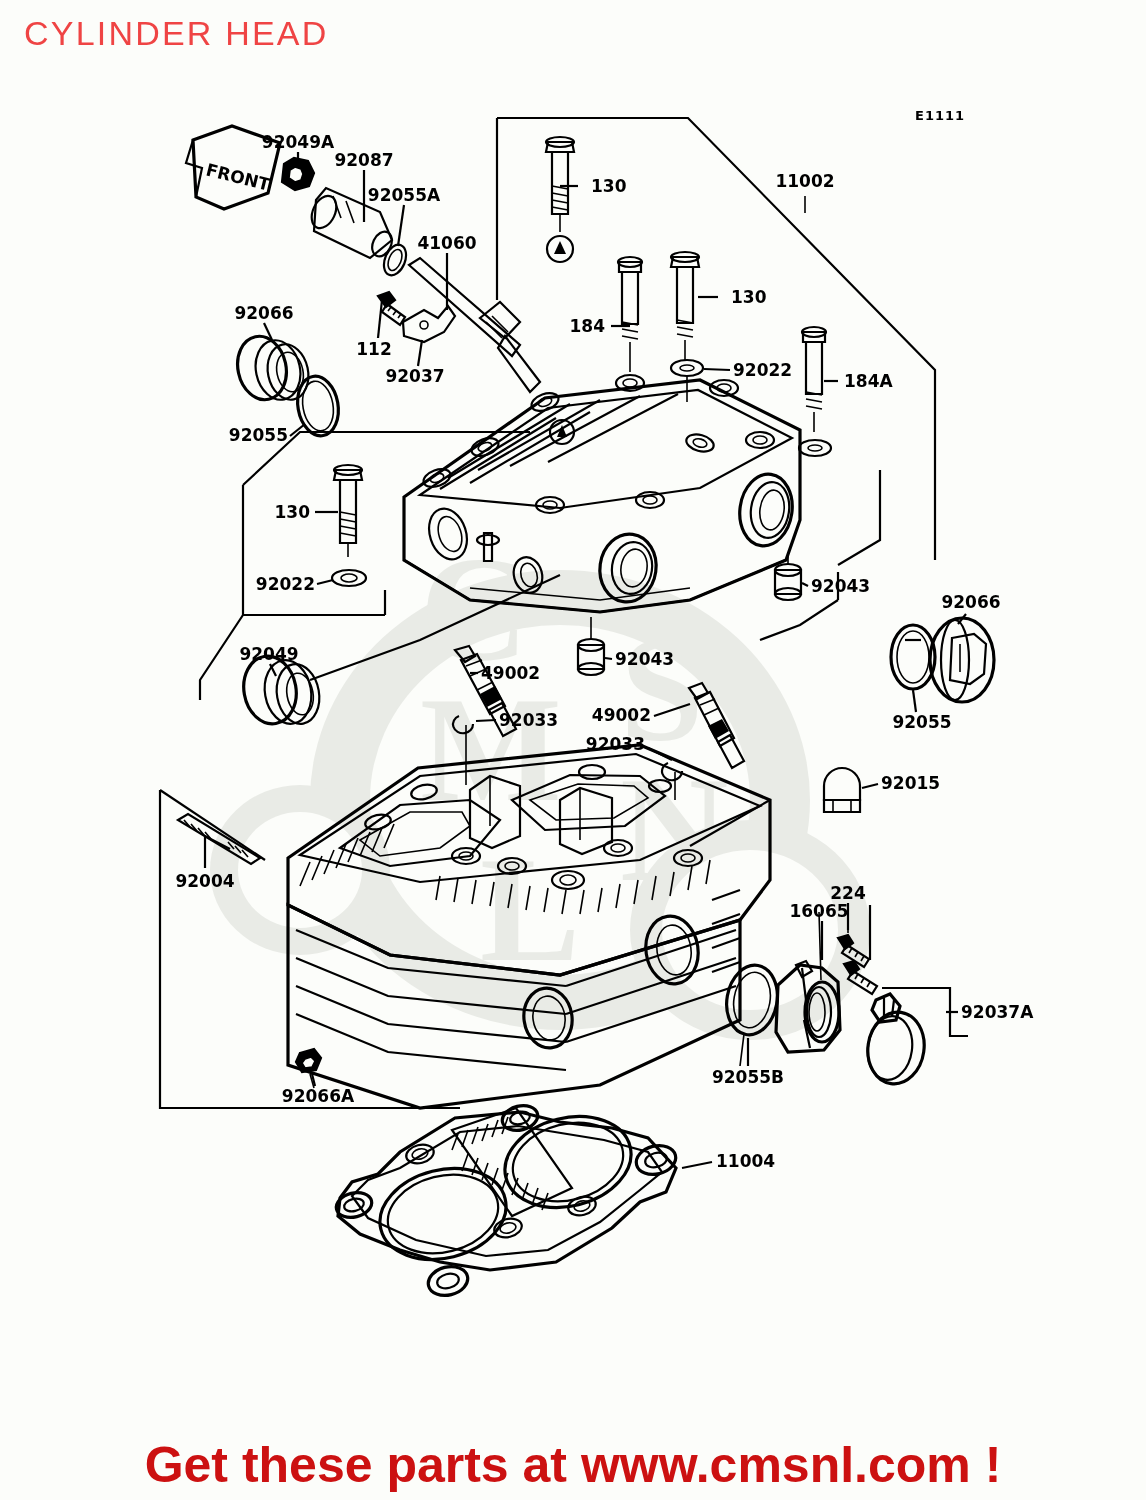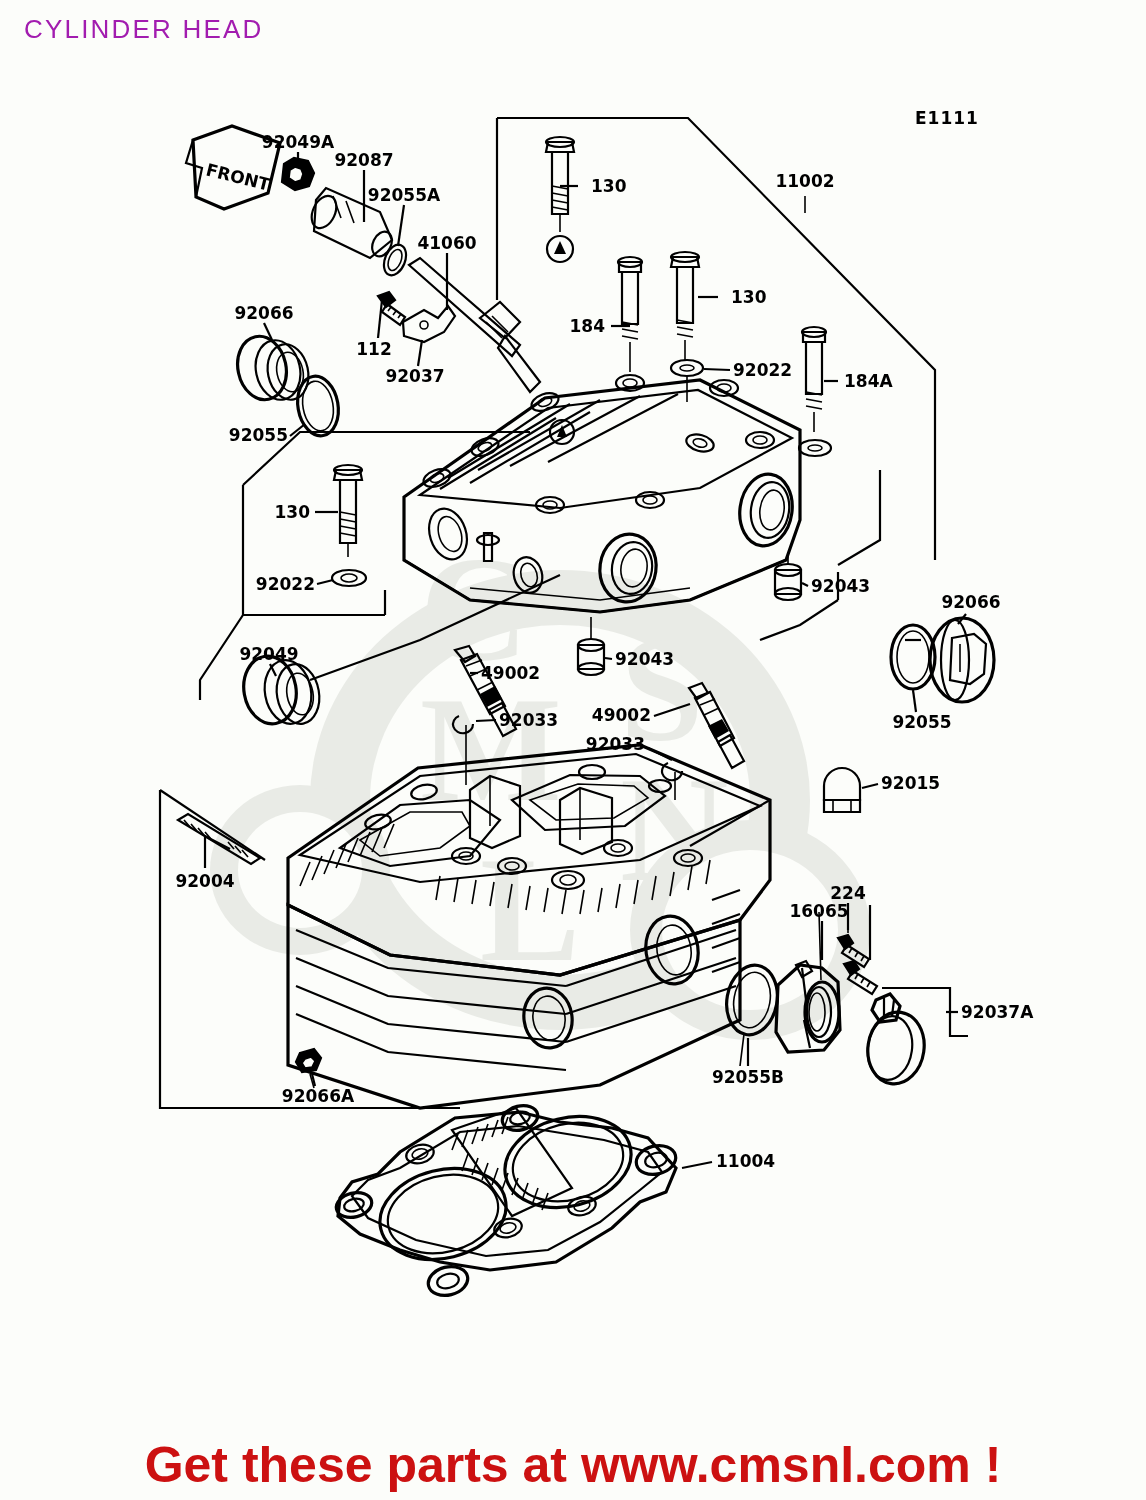"CYLINDER HEAD" #title { color: #a21caf -> #ef4444; font-size: 26px -> 34px }
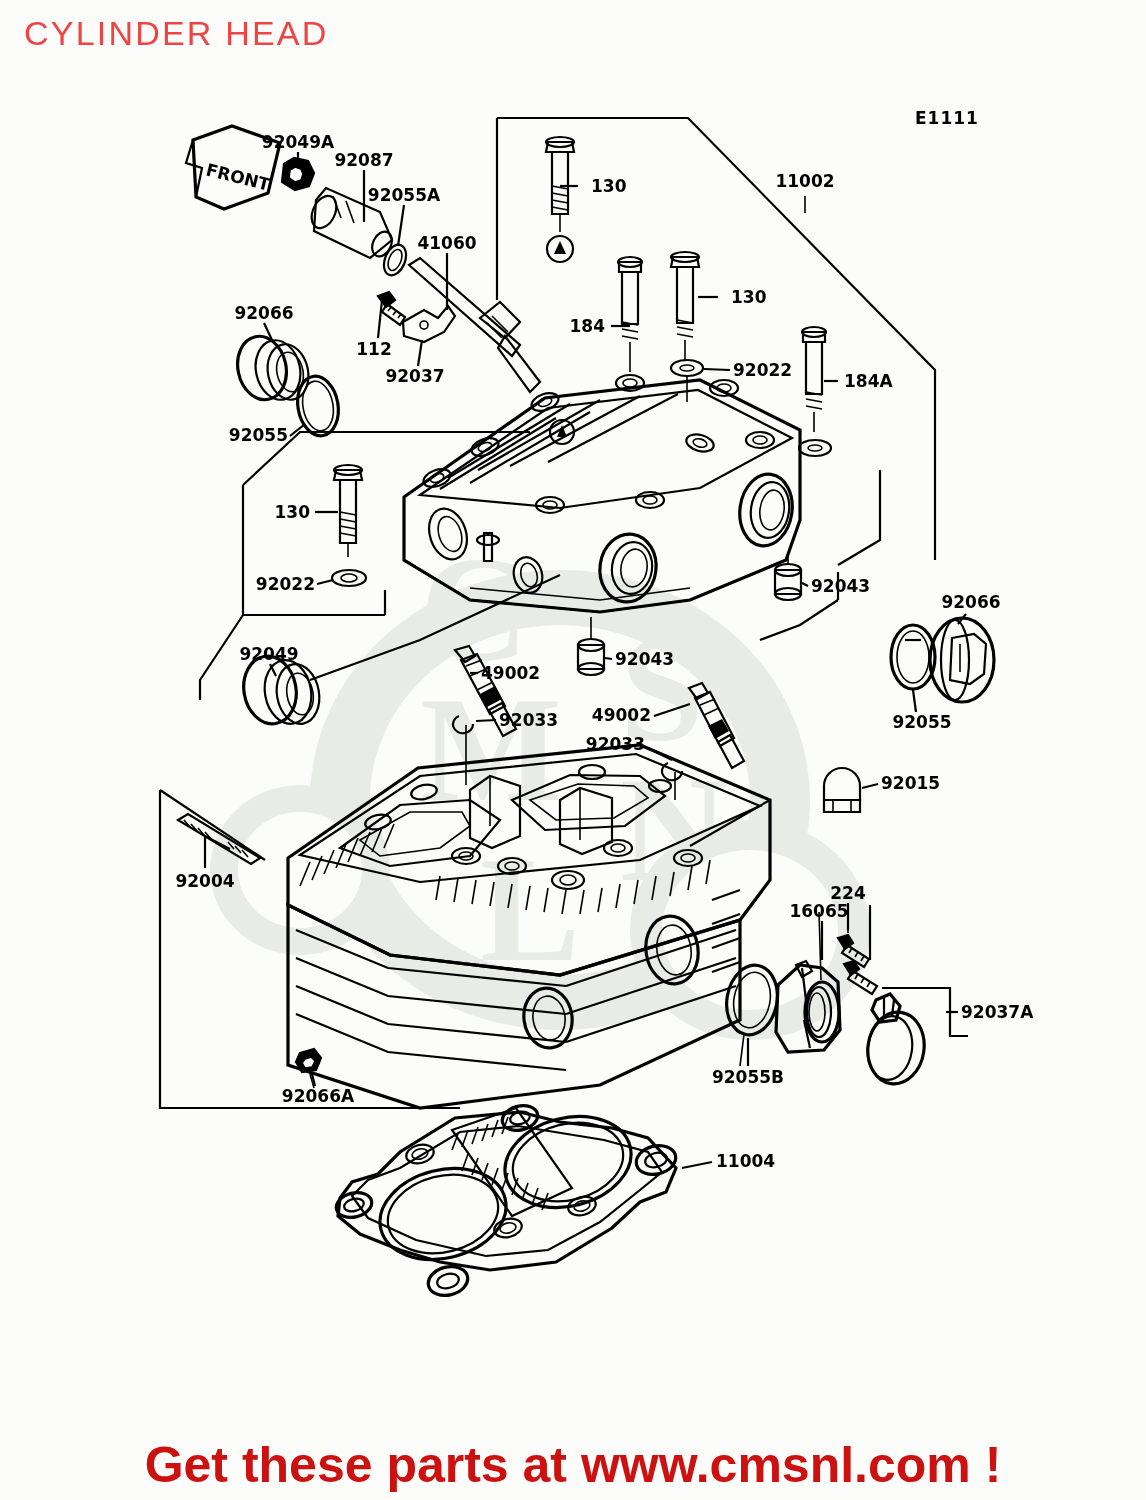"E1111" #refcode { font-size: 17px -> 13px }
